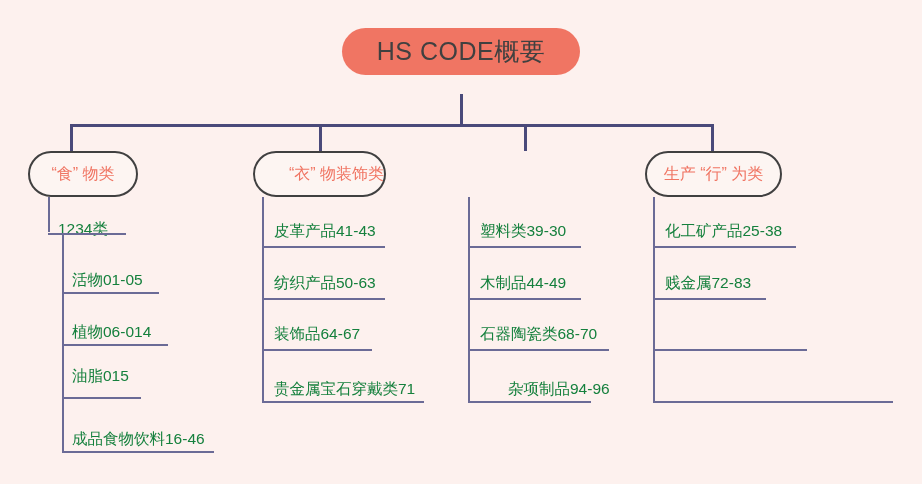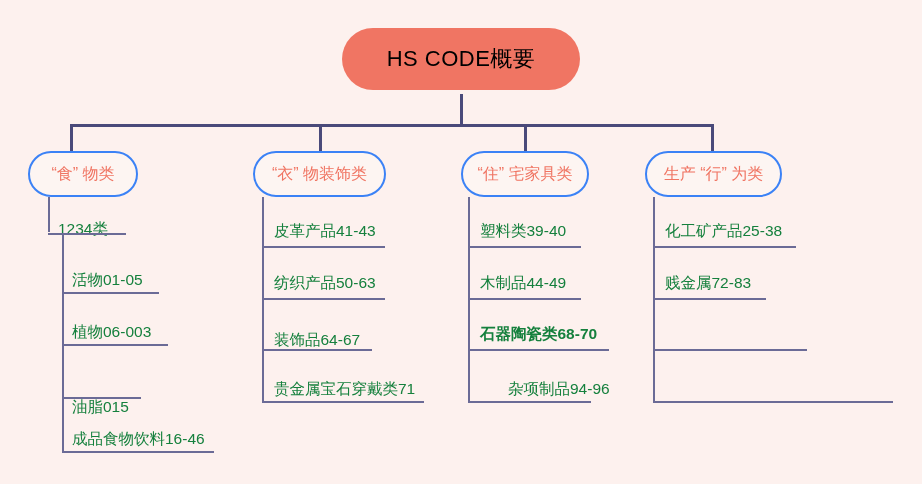"HS CODE概要" .root-node { color: #000000 -> #404040; font-size: 22px -> 25px; height: 62px -> 47px }
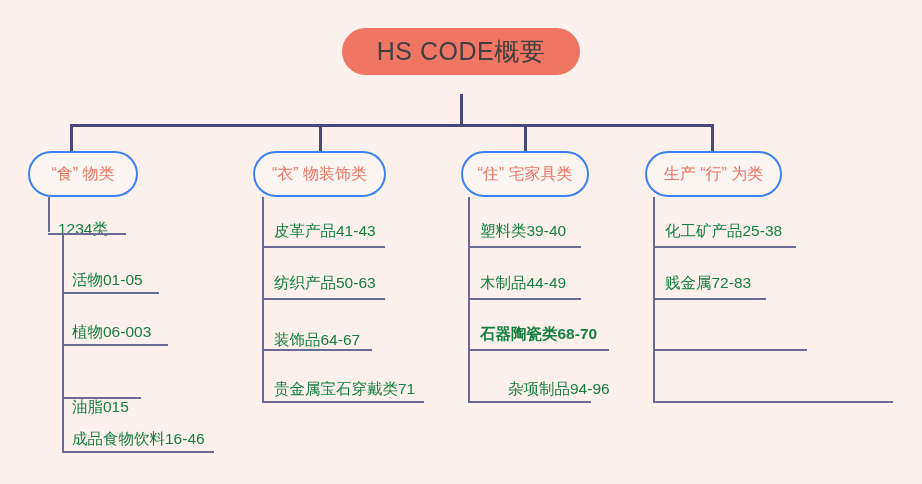"“食” 物类" .branch-node { border: 2px solid #3b82f6 -> 2px solid #404040 }
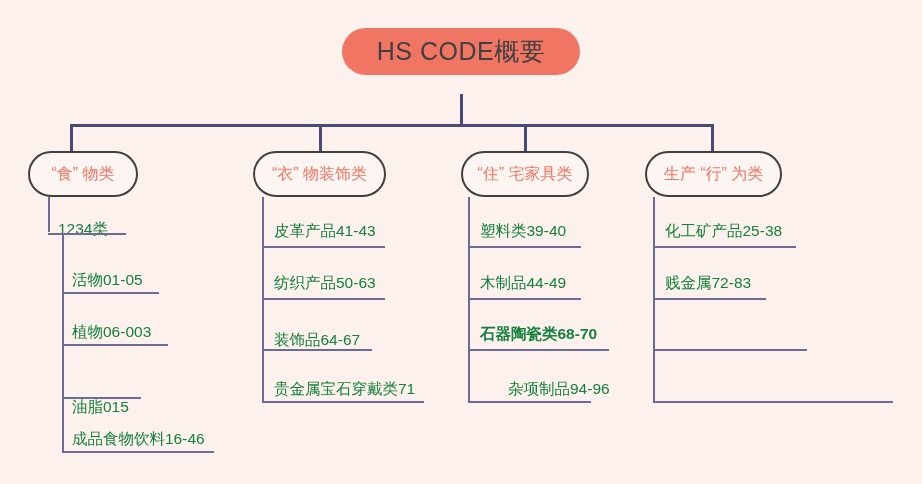"“衣” 物装饰类" div.branch-node { justify-content: none -> flex-end }
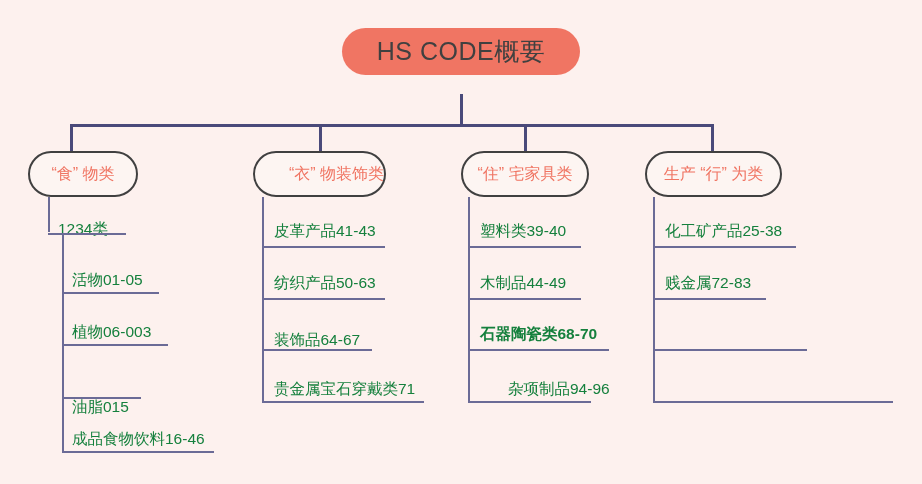"“住” 宅家具类" div.branch-node { html: <div> <span>“住” 宅家具类</span> </div> -> none }
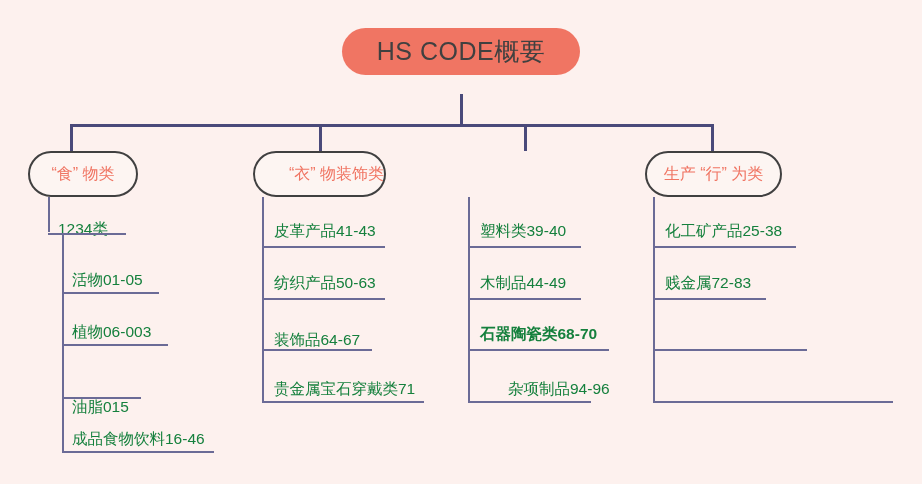"塑料类39-40" div.leaf-label { text: 39-40 -> 39-30 }
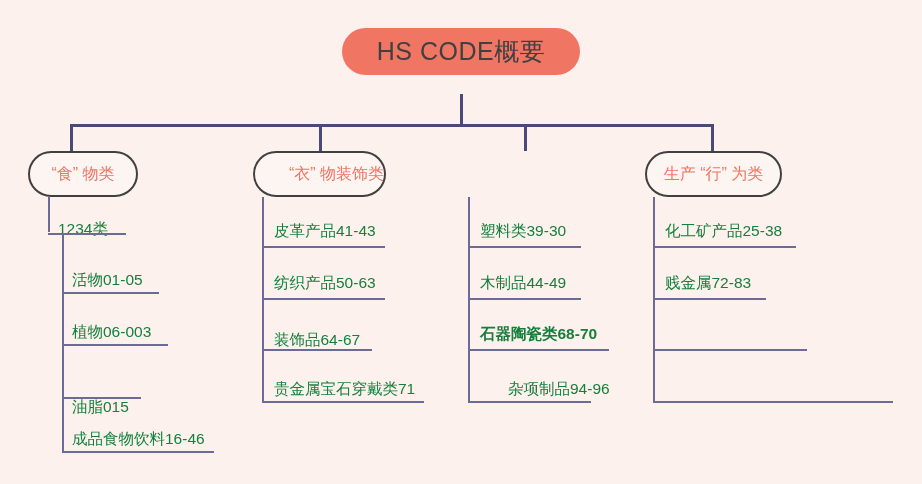"植物06-003" div.leaf-label { text: 06-003 -> 06-014 }
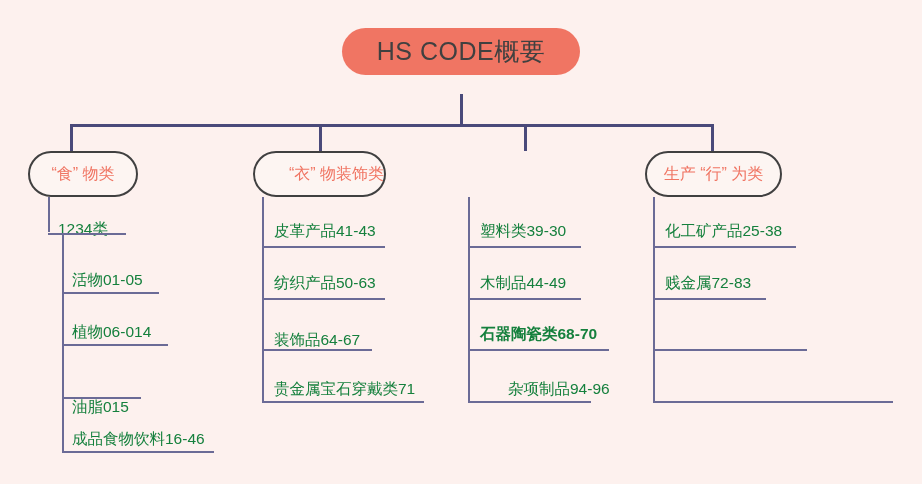"装饰品64-67" div.leaf-label { margin-top: 6px -> none }
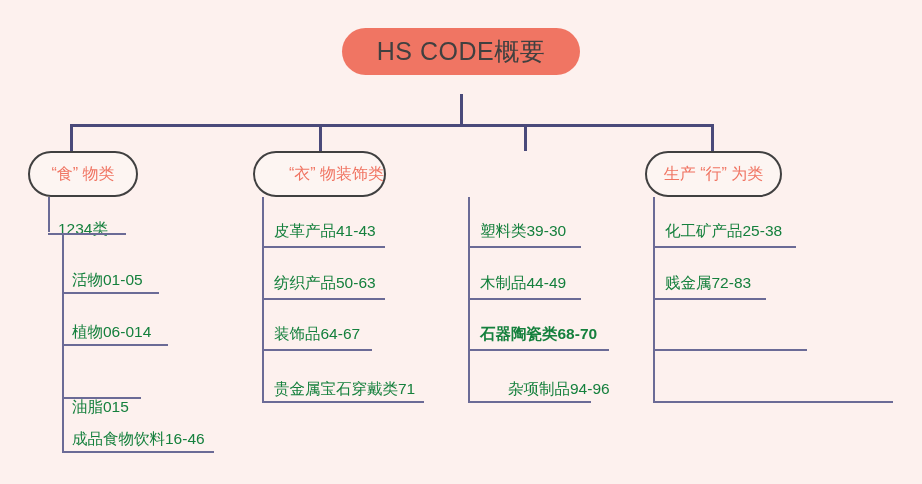"石器陶瓷类68-70" div.leaf-label { font-weight: bold -> none }
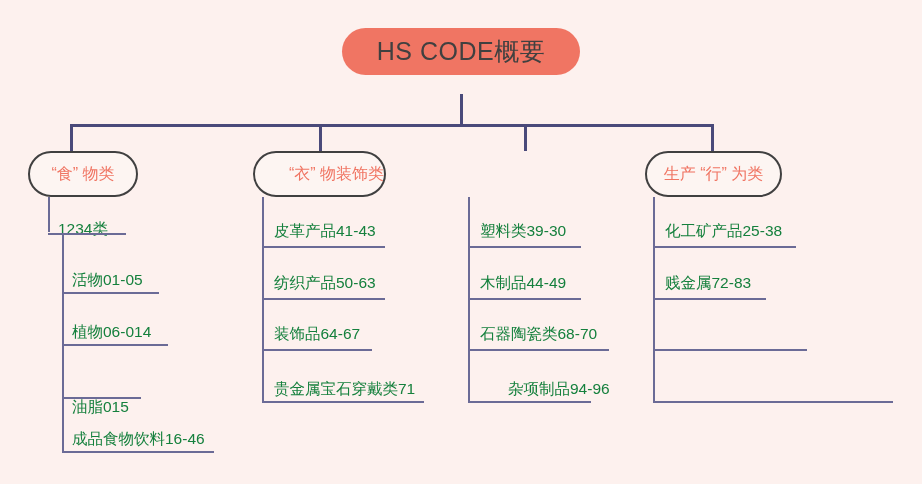"油脂015" div.leaf-label { top: 399px -> 368px }
